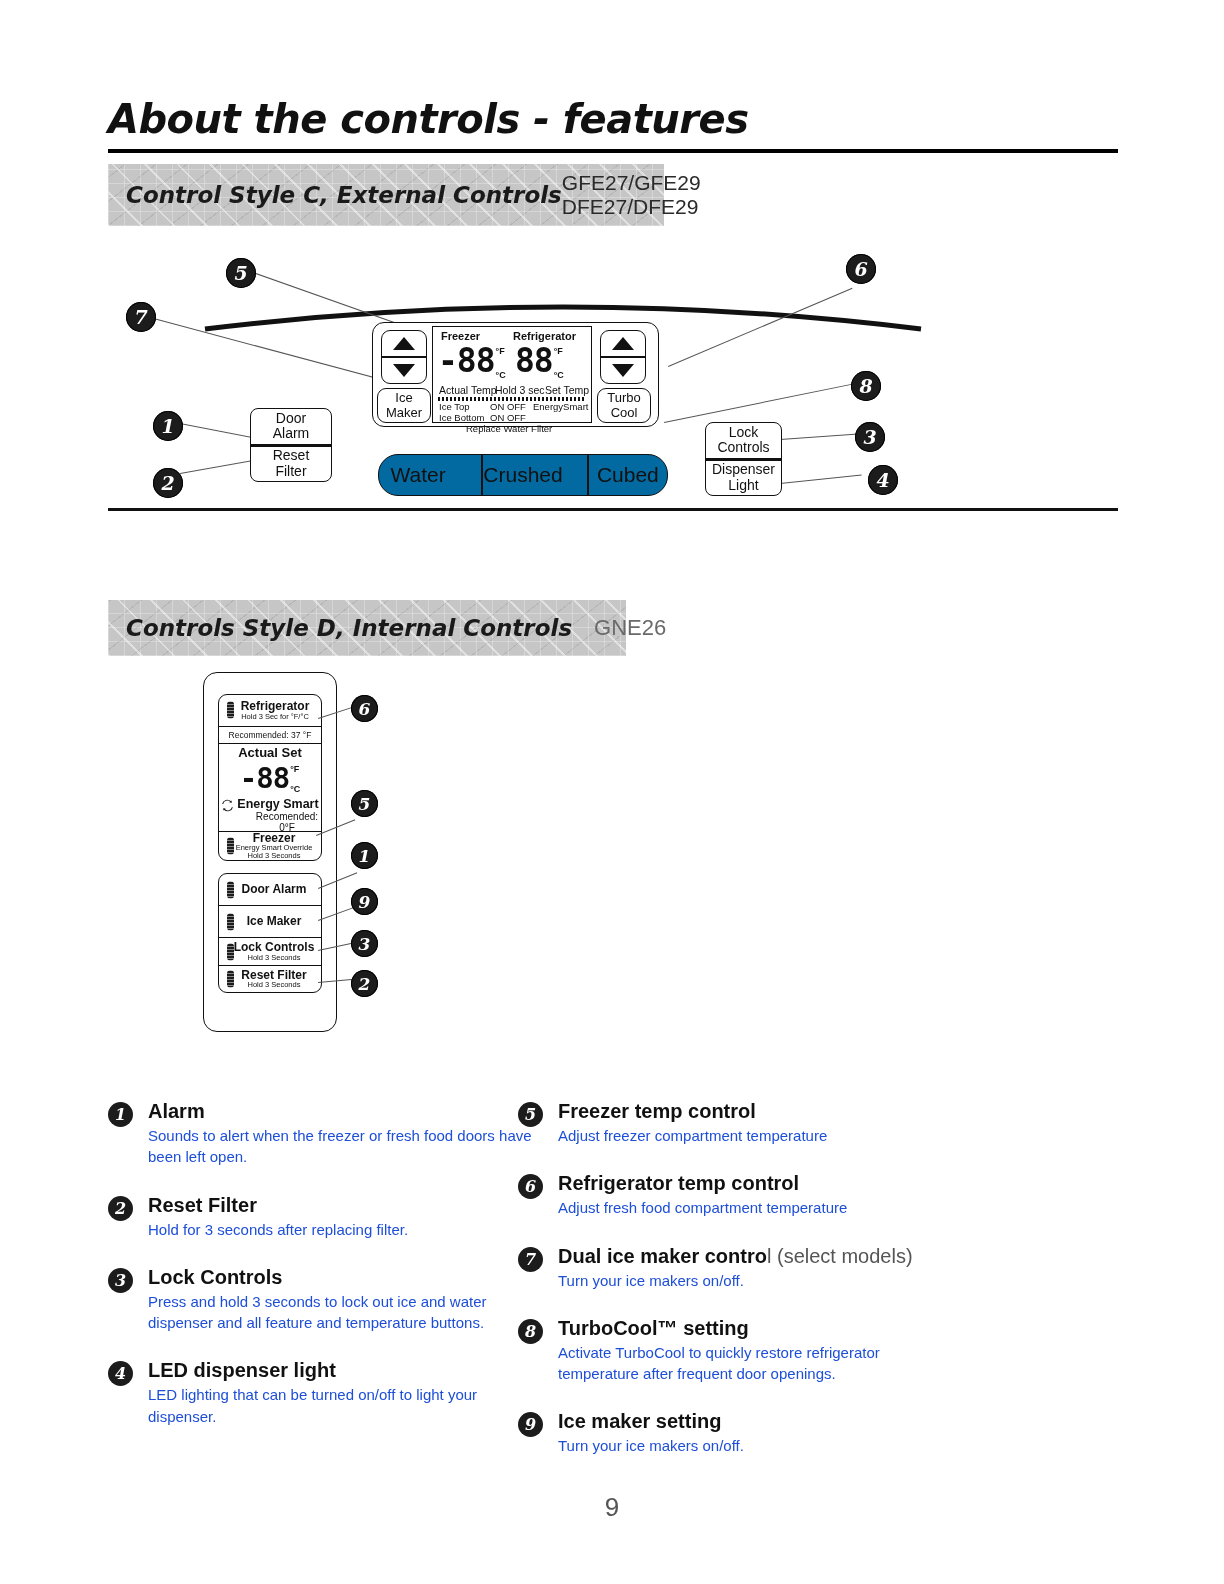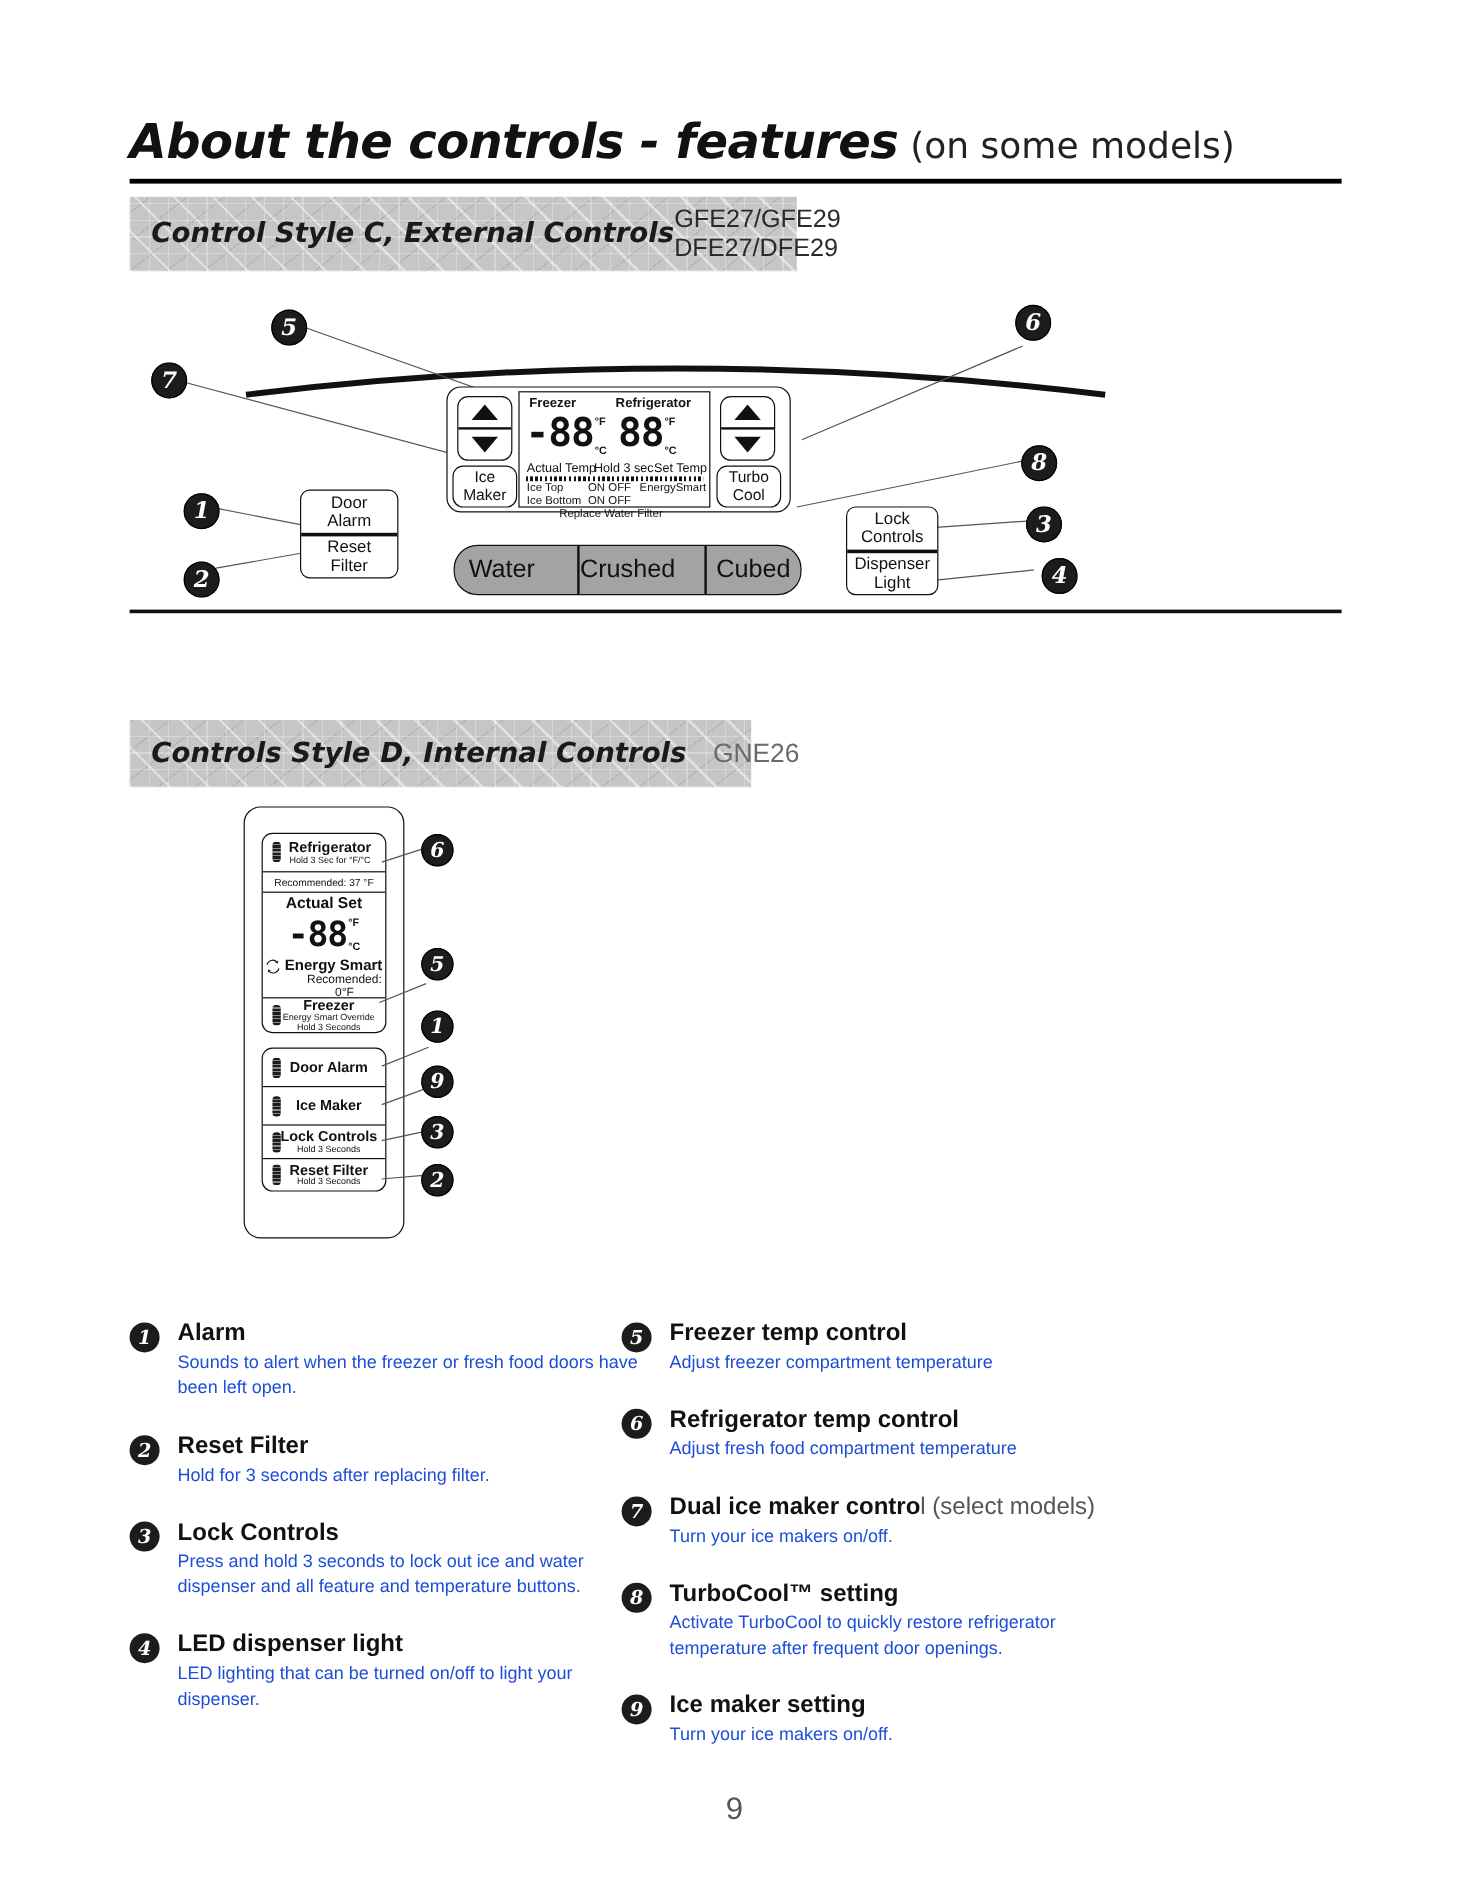"(on some models)" span.title-sub { html: <span>(on some models)</span> -> none }
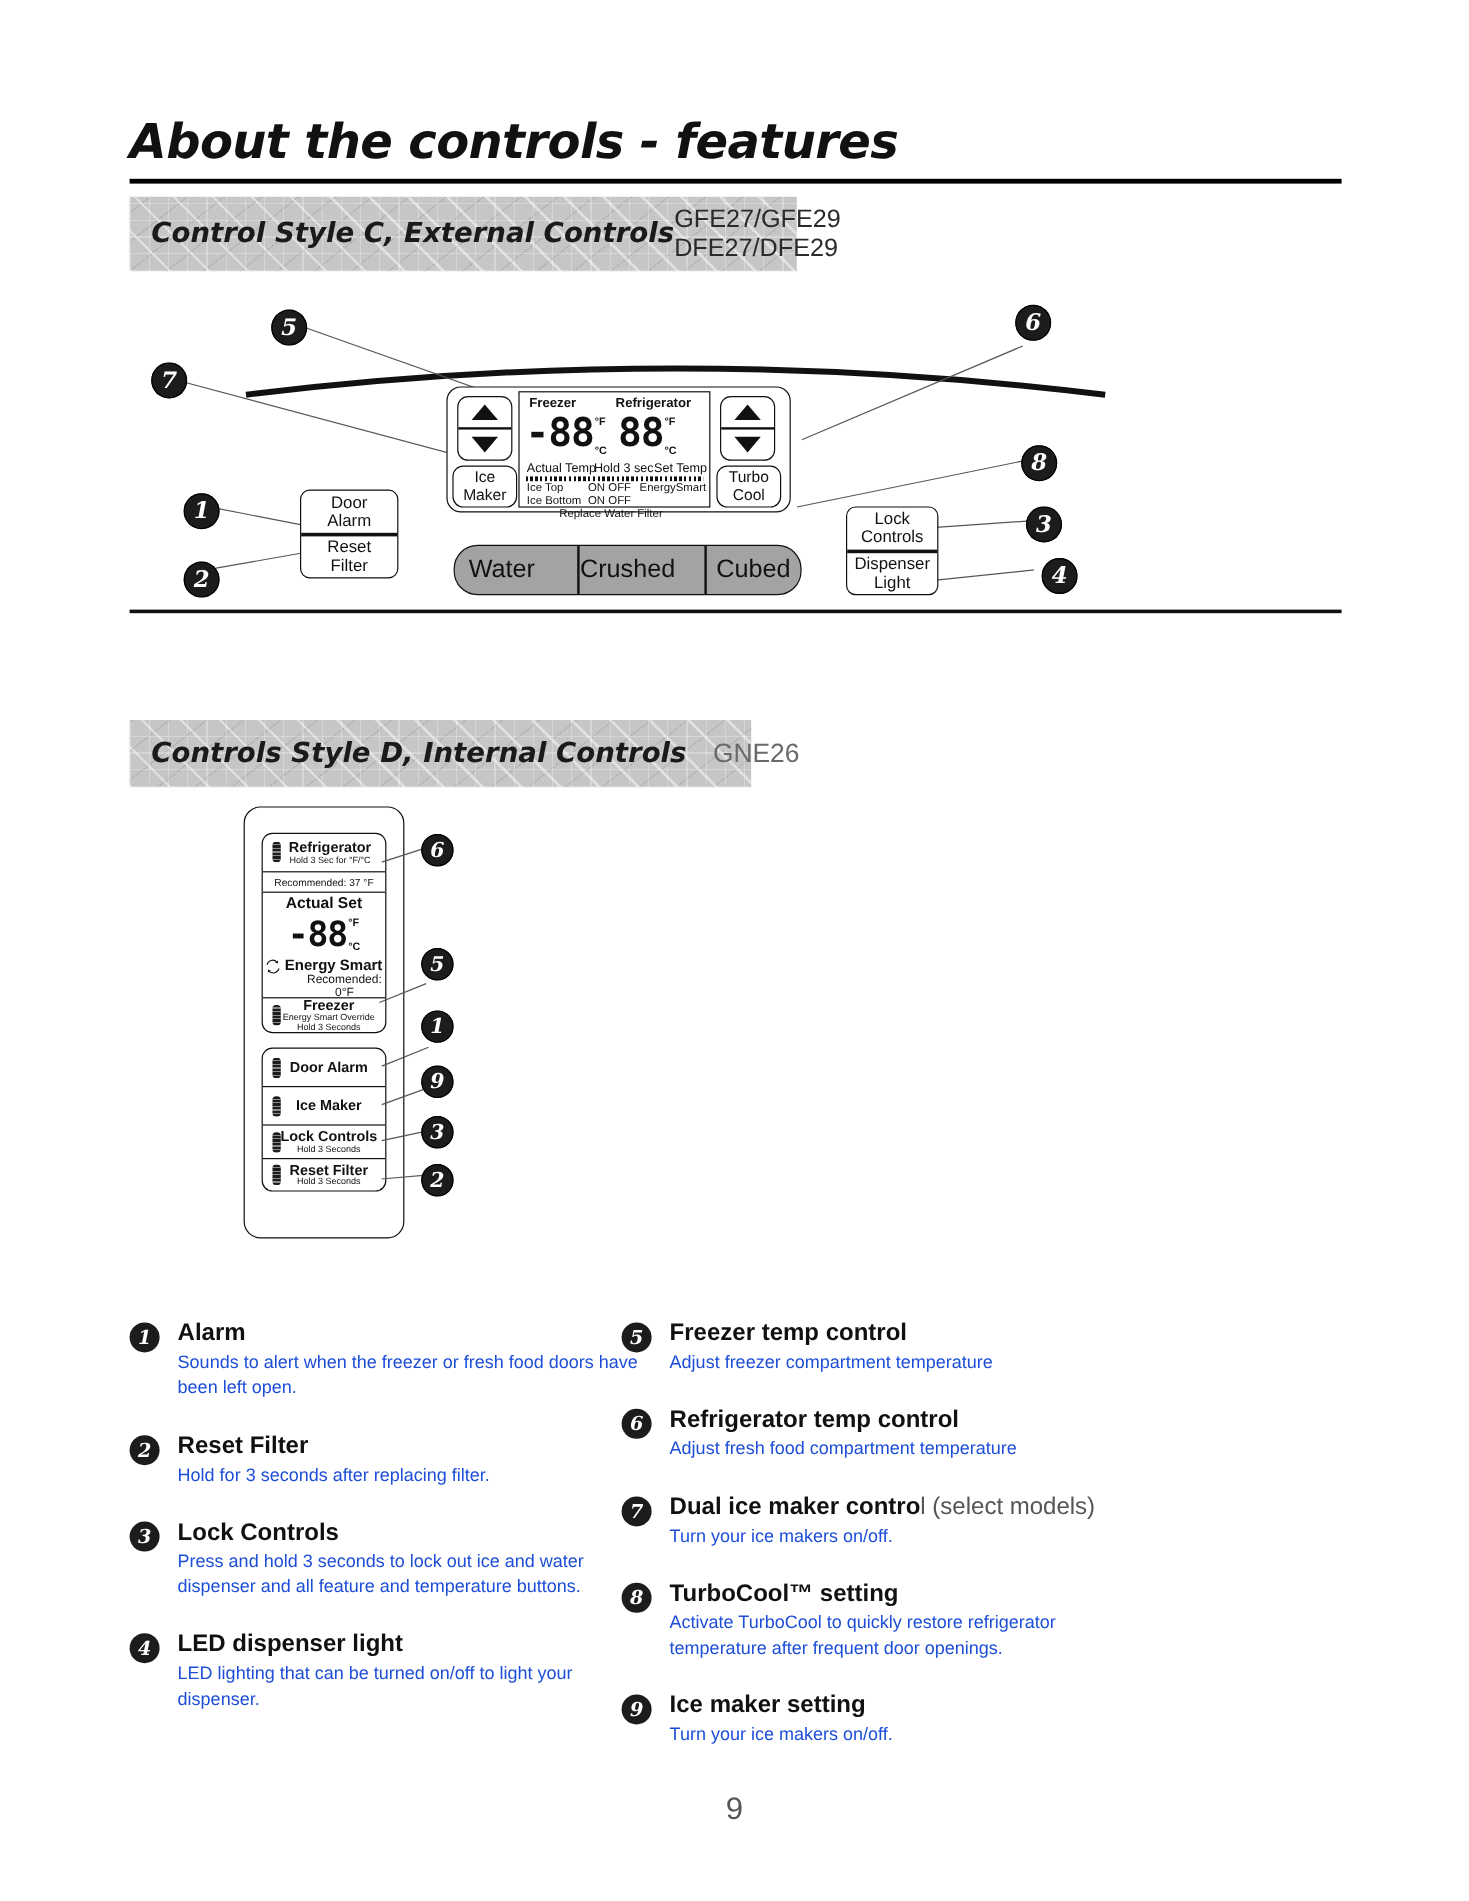"Water" #dispenser-c { background: #a3a3a3 -> #0369a1 }
